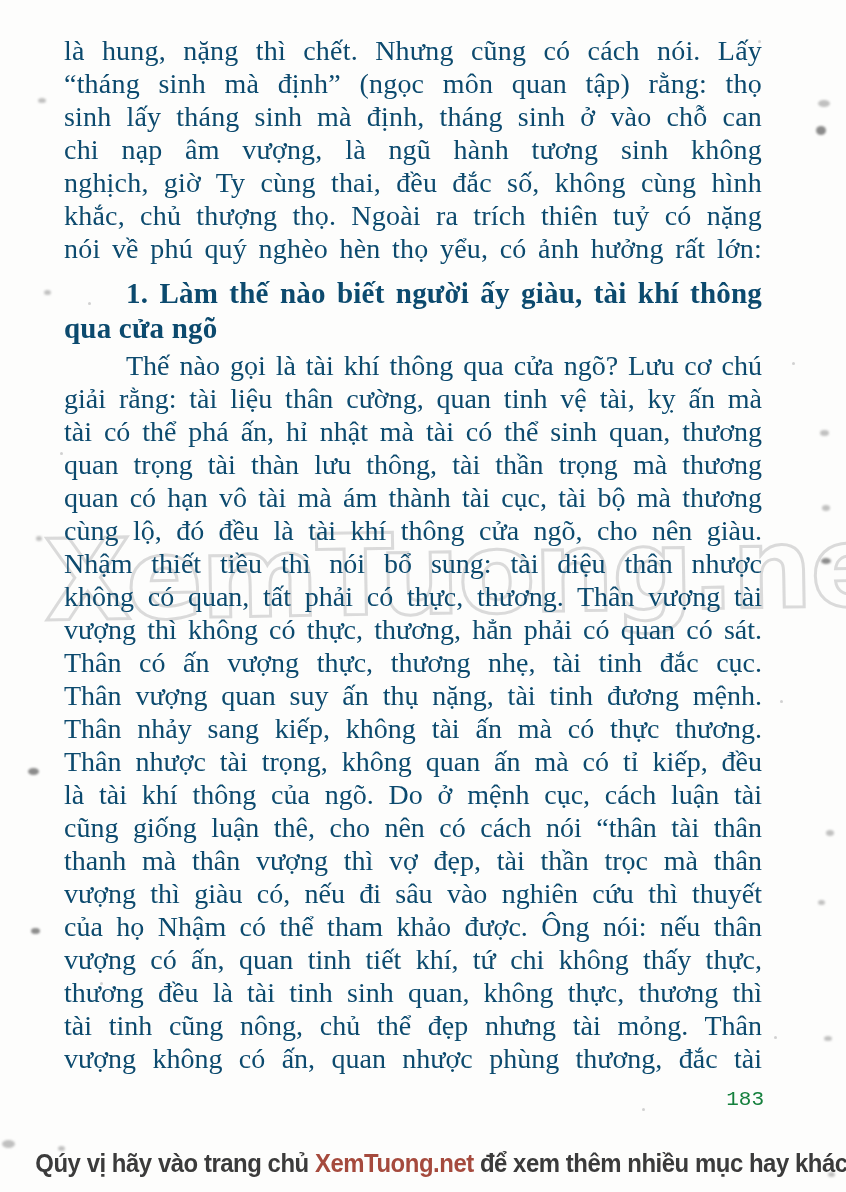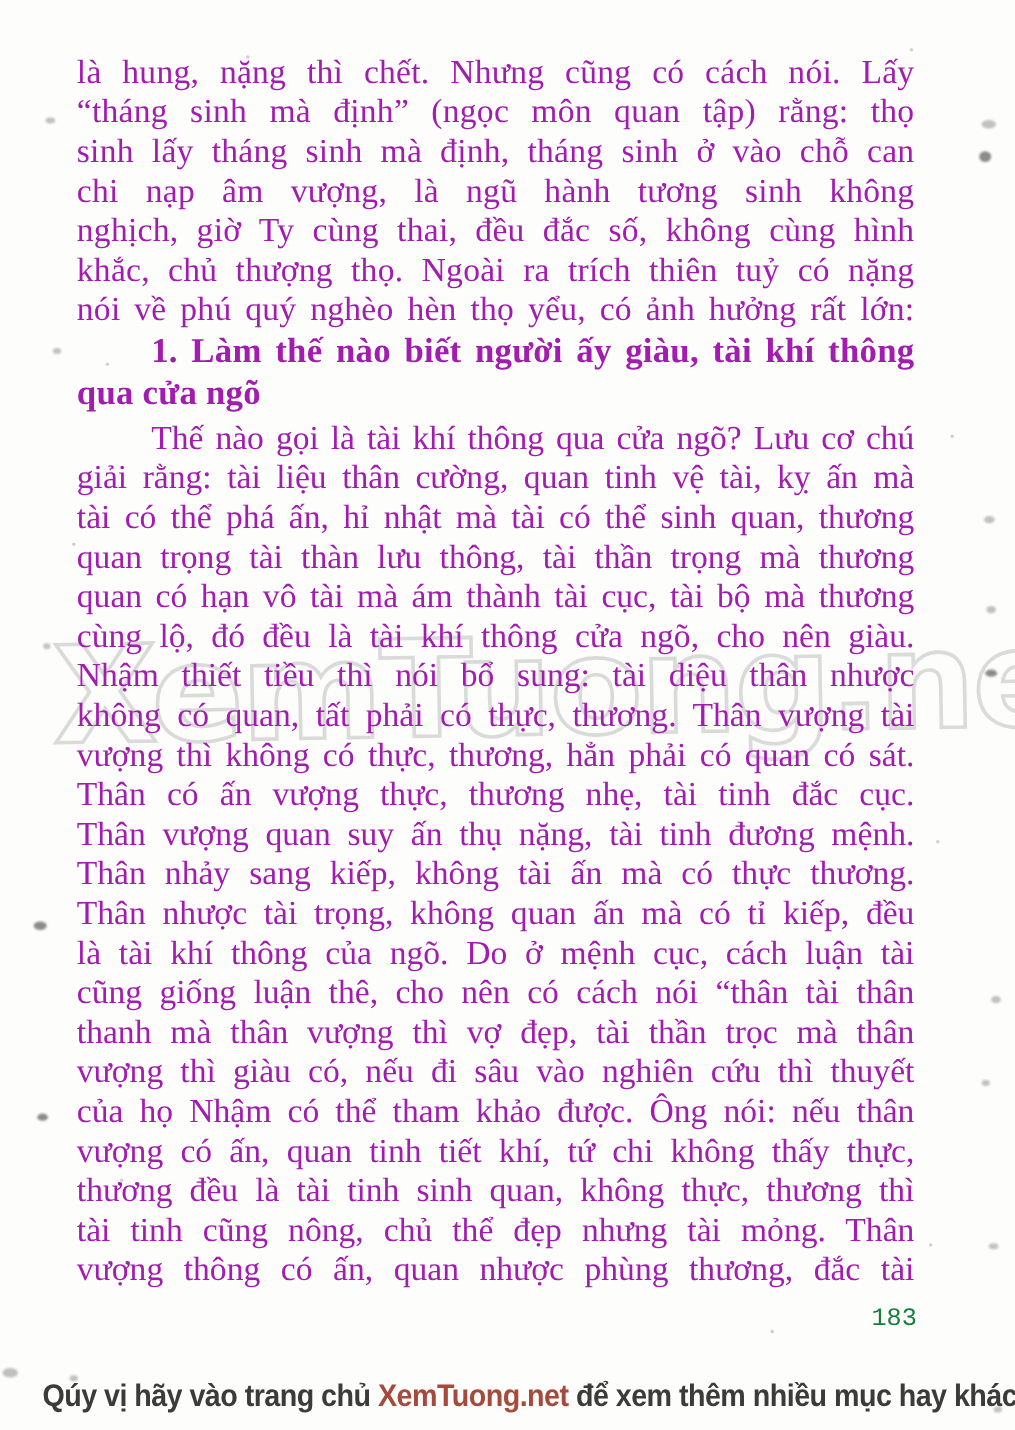"là hung, nặng thì chết." .textblock { color: #a21caf -> #0c4a6e; top: 44px -> 34px }
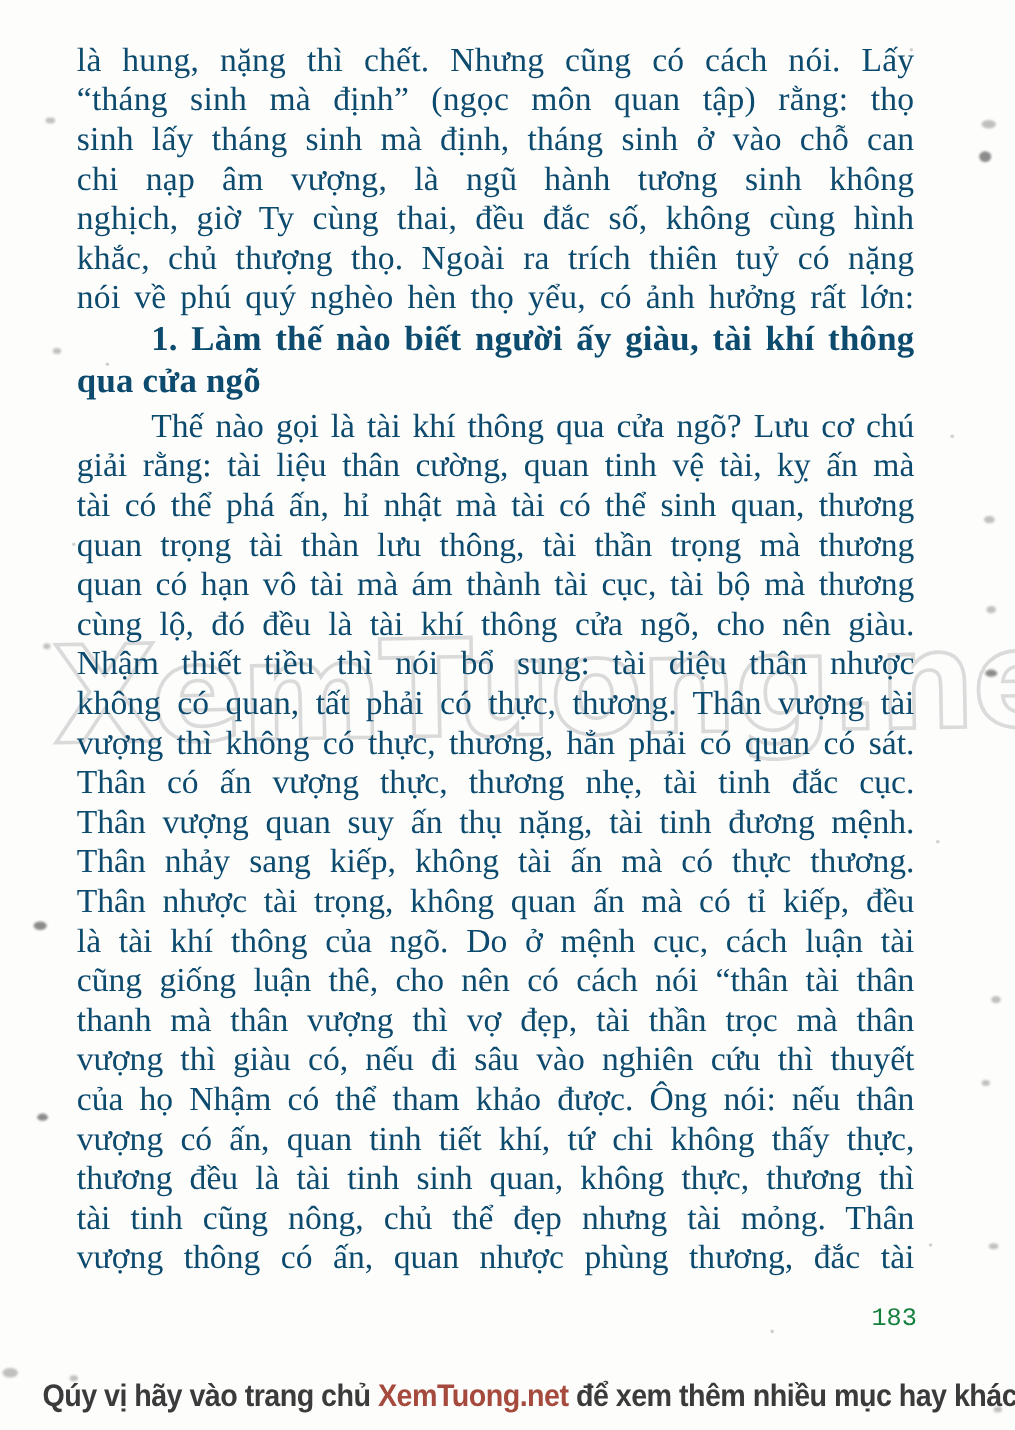"1. Làm thế nào biết" .heading { margin-top: 1px -> 11px }
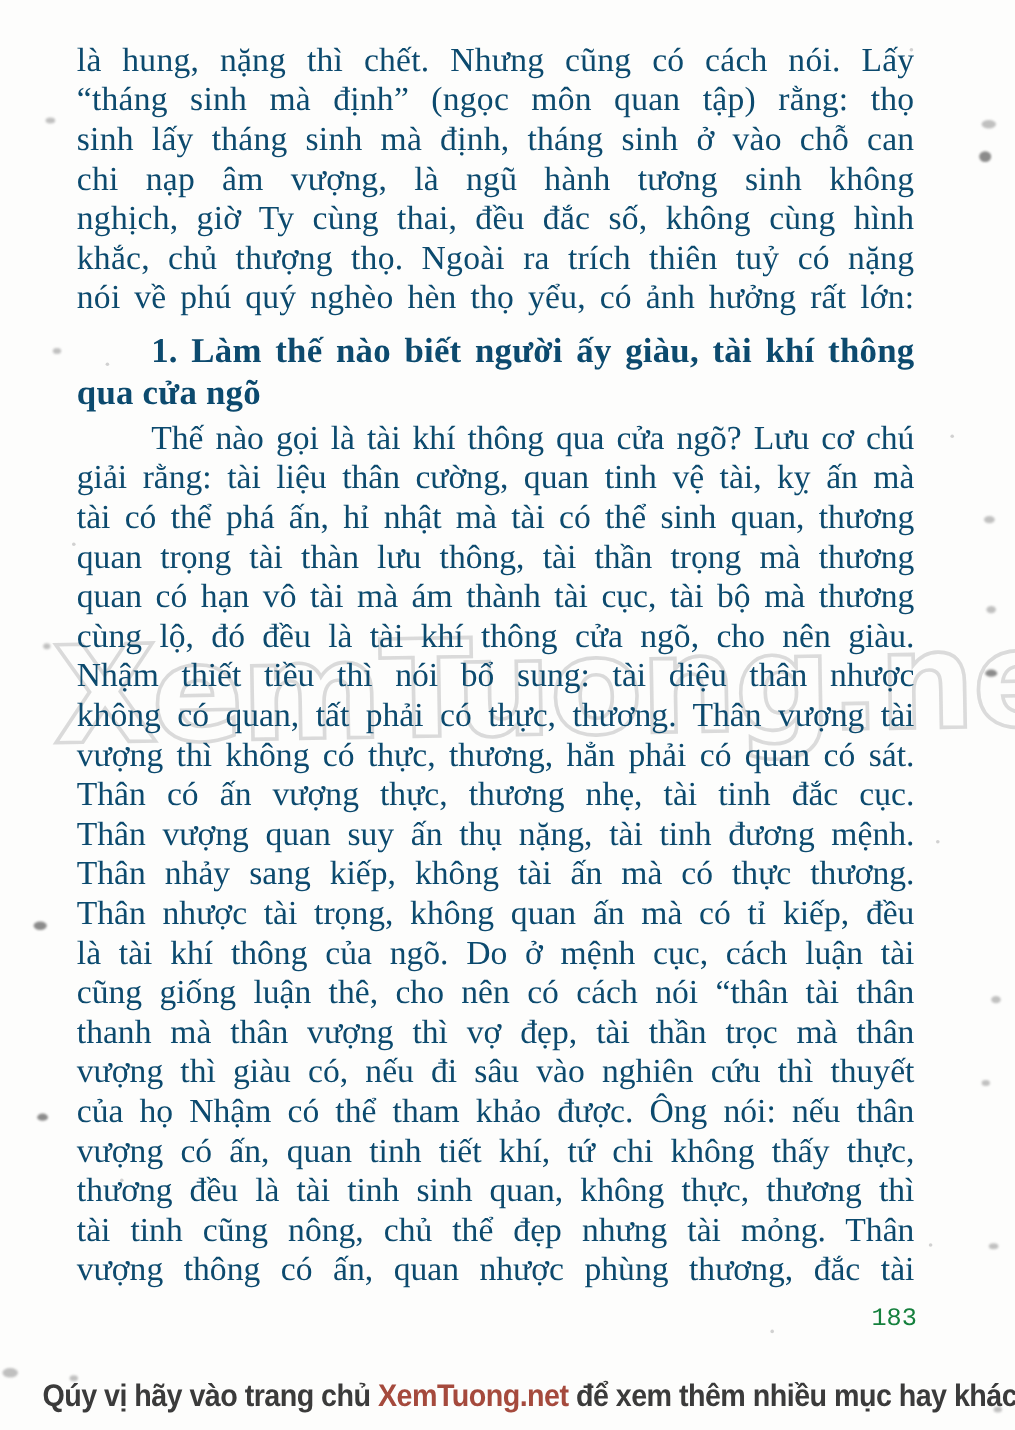"vượng thông có ấn, quan" div.line { text: thông -> không }
